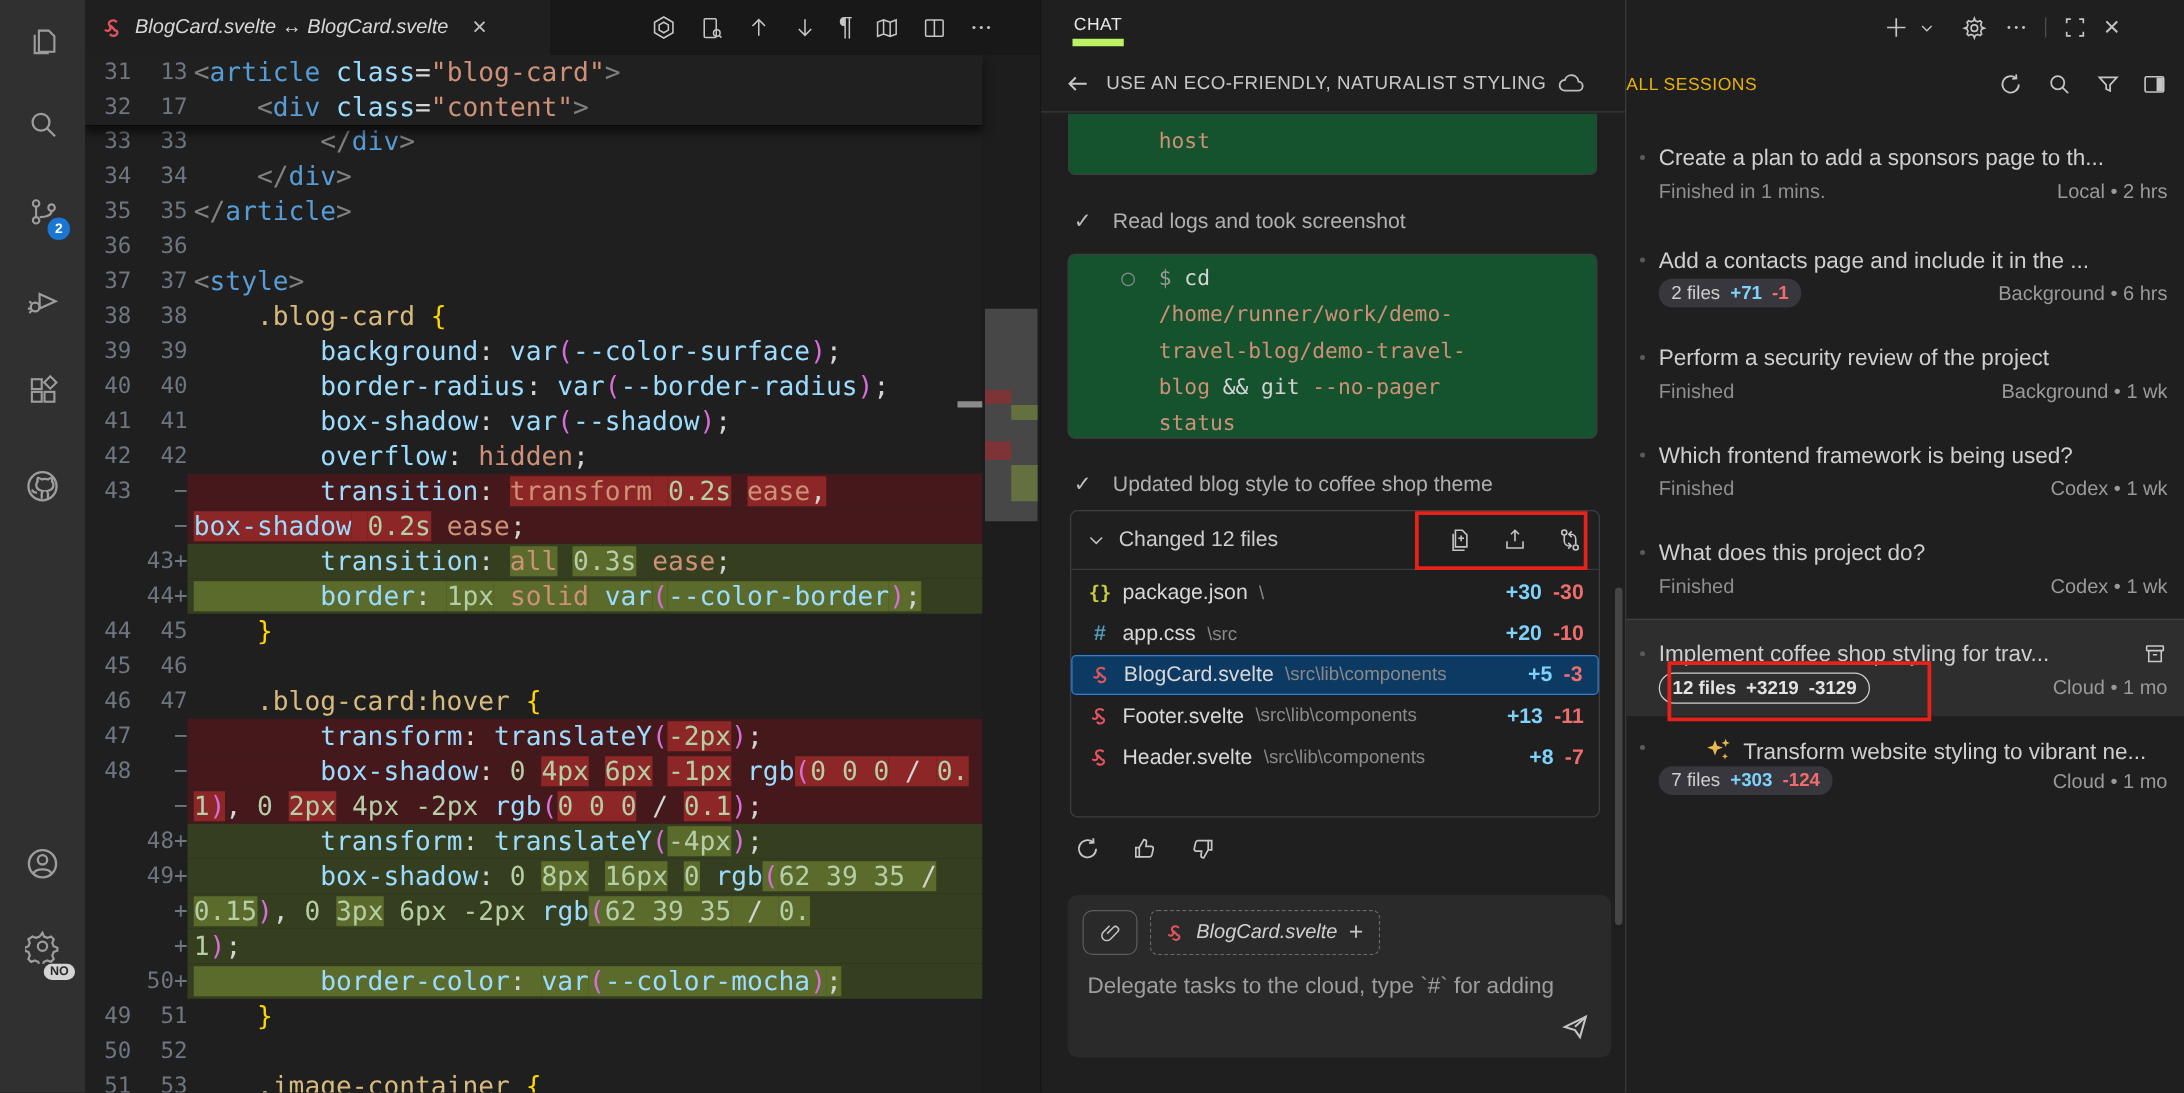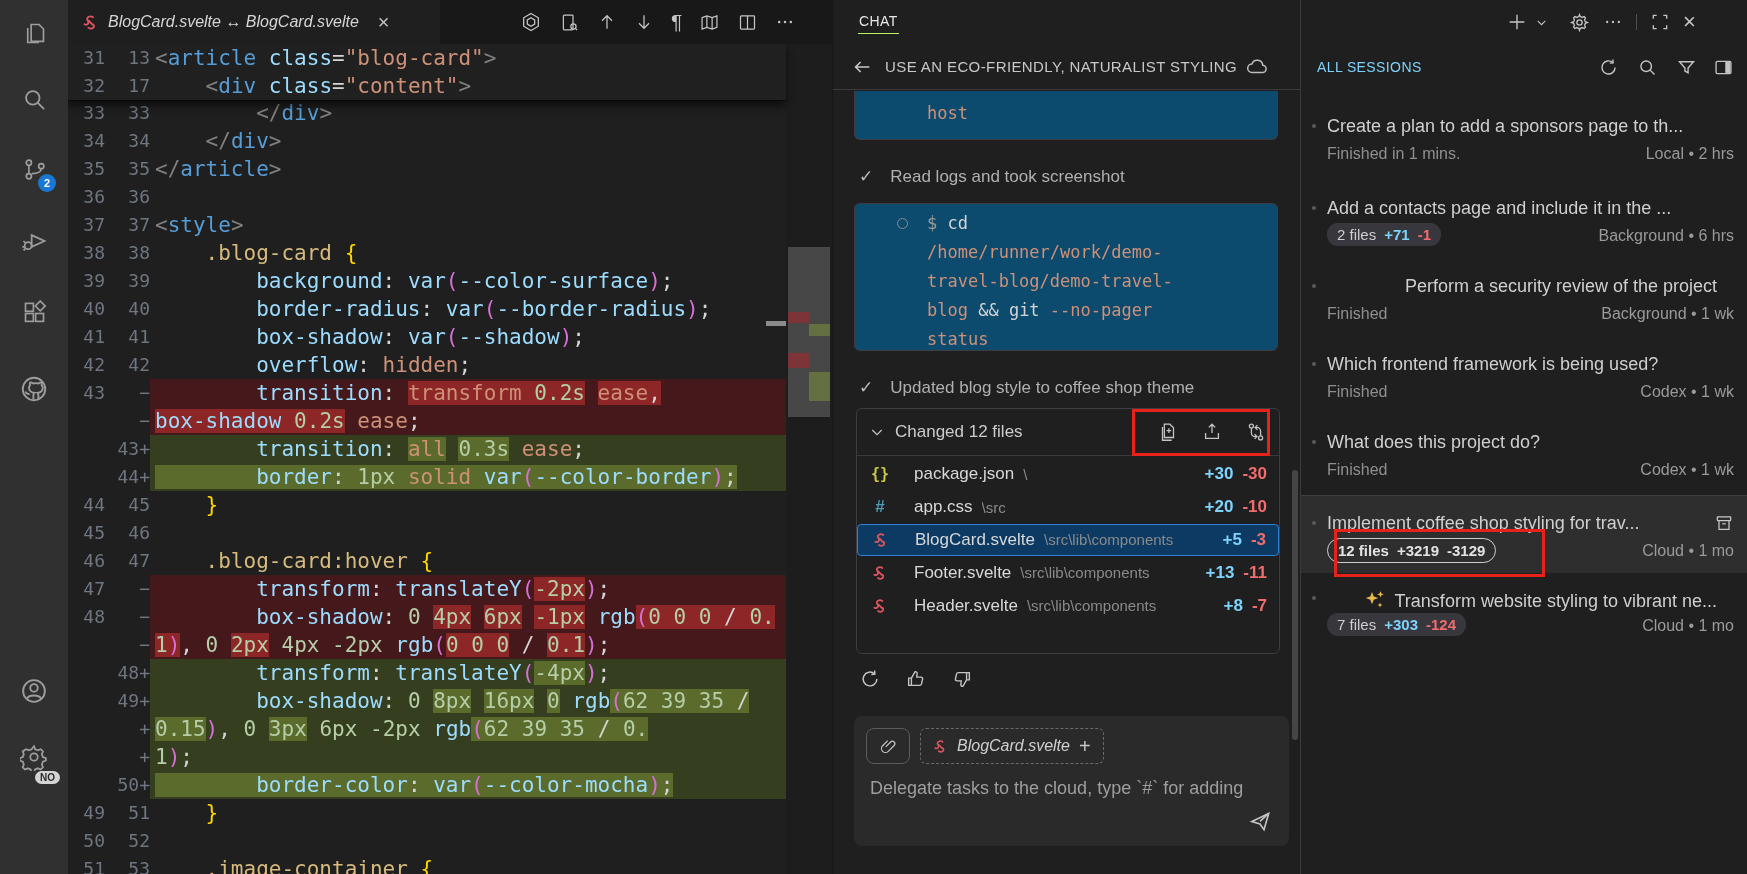"CHAT" #chattab span { border-bottom: 1px solid #bef264 -> 6px solid #bef264 }
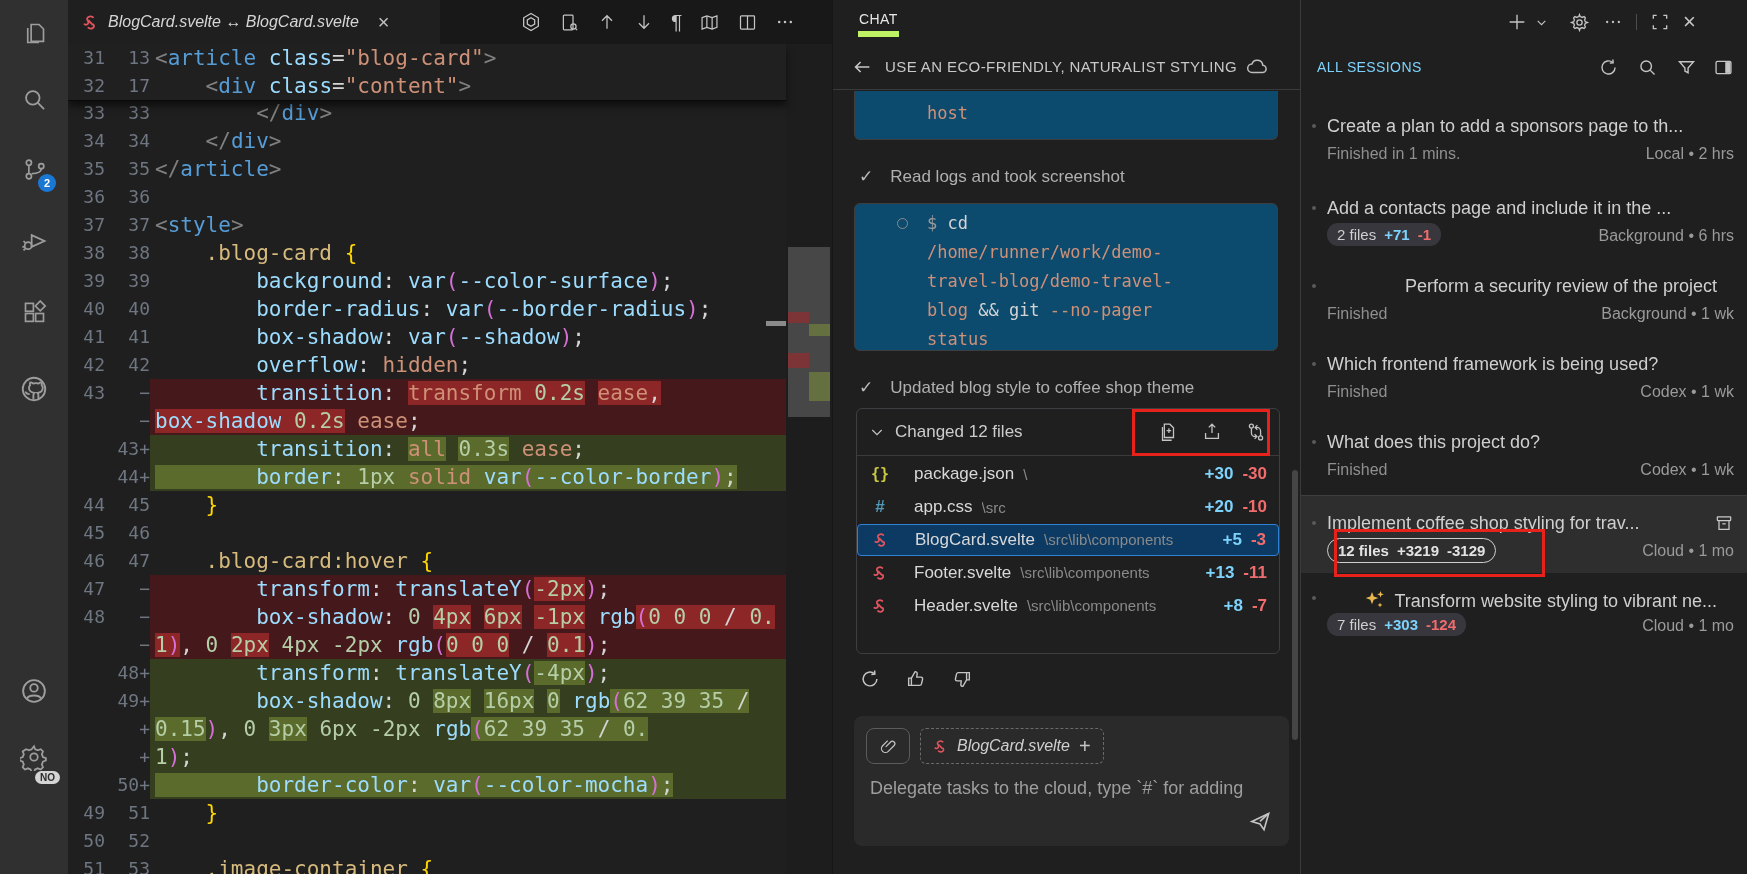"ALL SESSIONS" #sesshead .lbl { color: #7dd3fc -> #eab308; margin-left: 16px -> none }
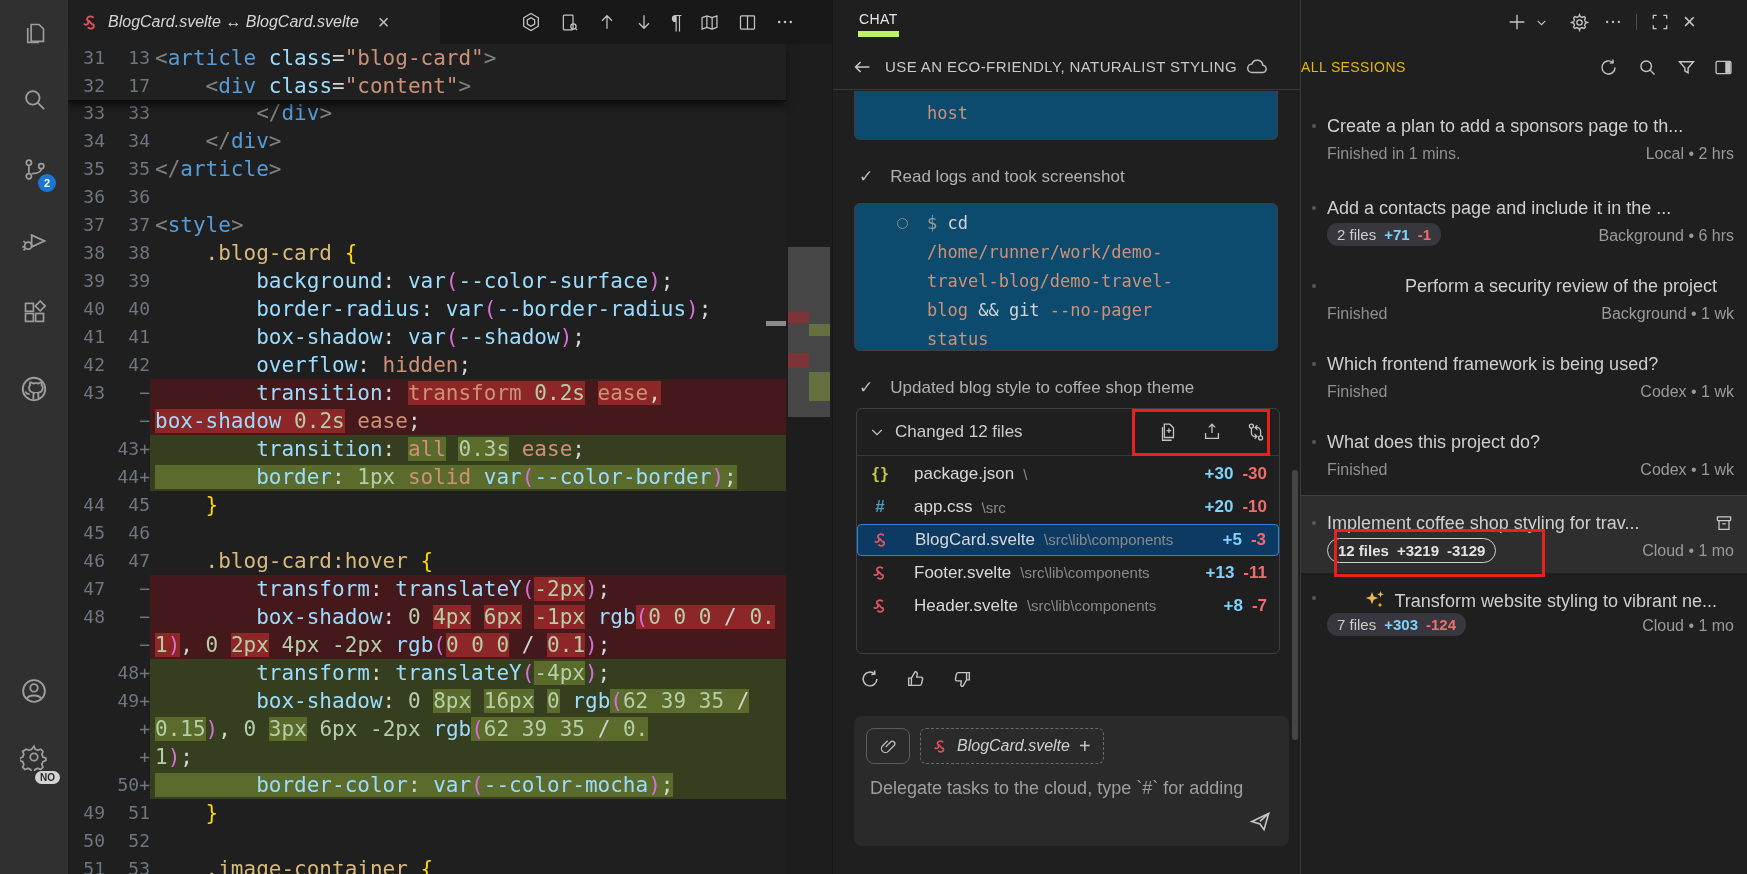"host" .chatbox { background: #0c4a6e -> #14532d }
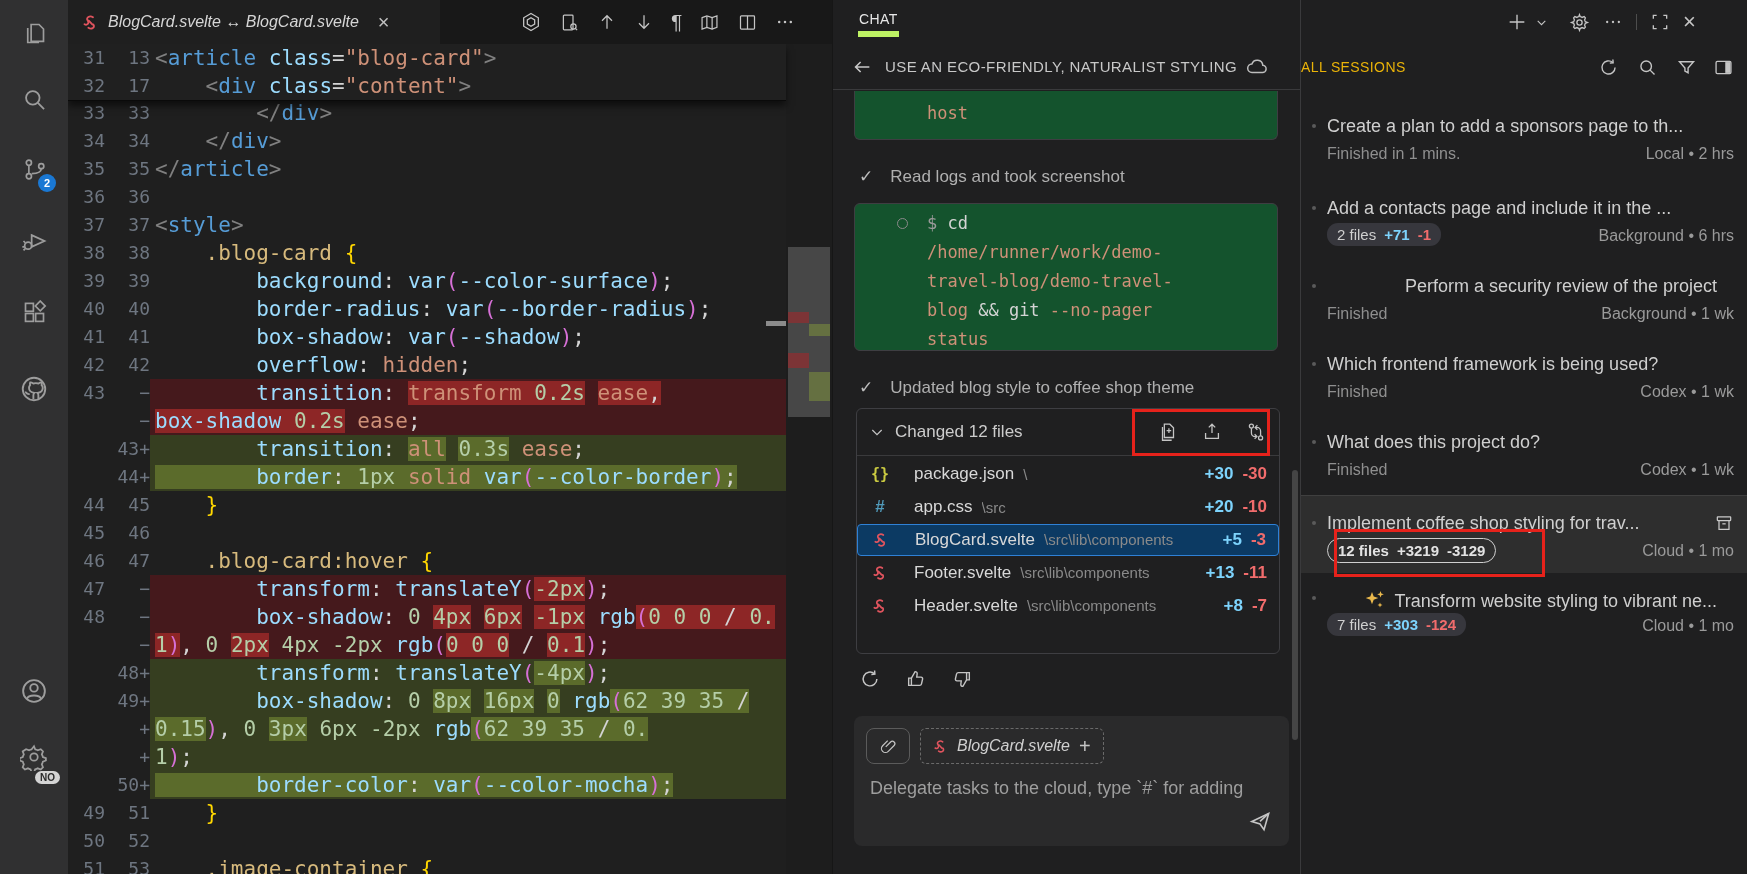"Perform a security review of" div.sess { text-align: right -> none }
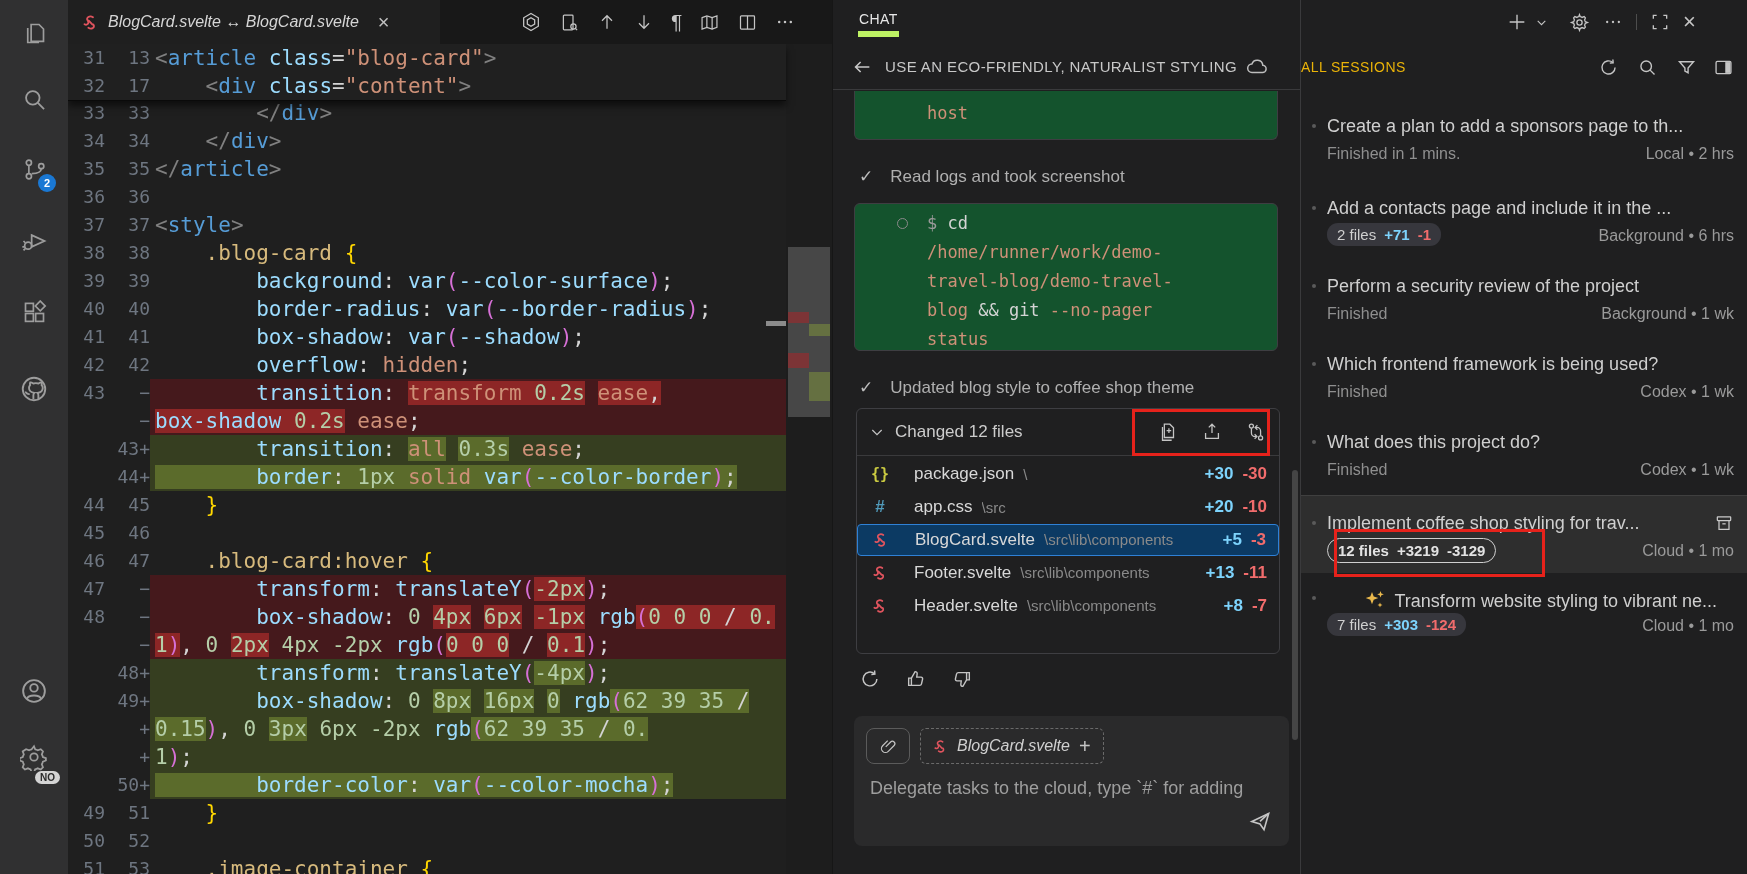"package.json" .frow .nm { margin-left: 16px -> none }
